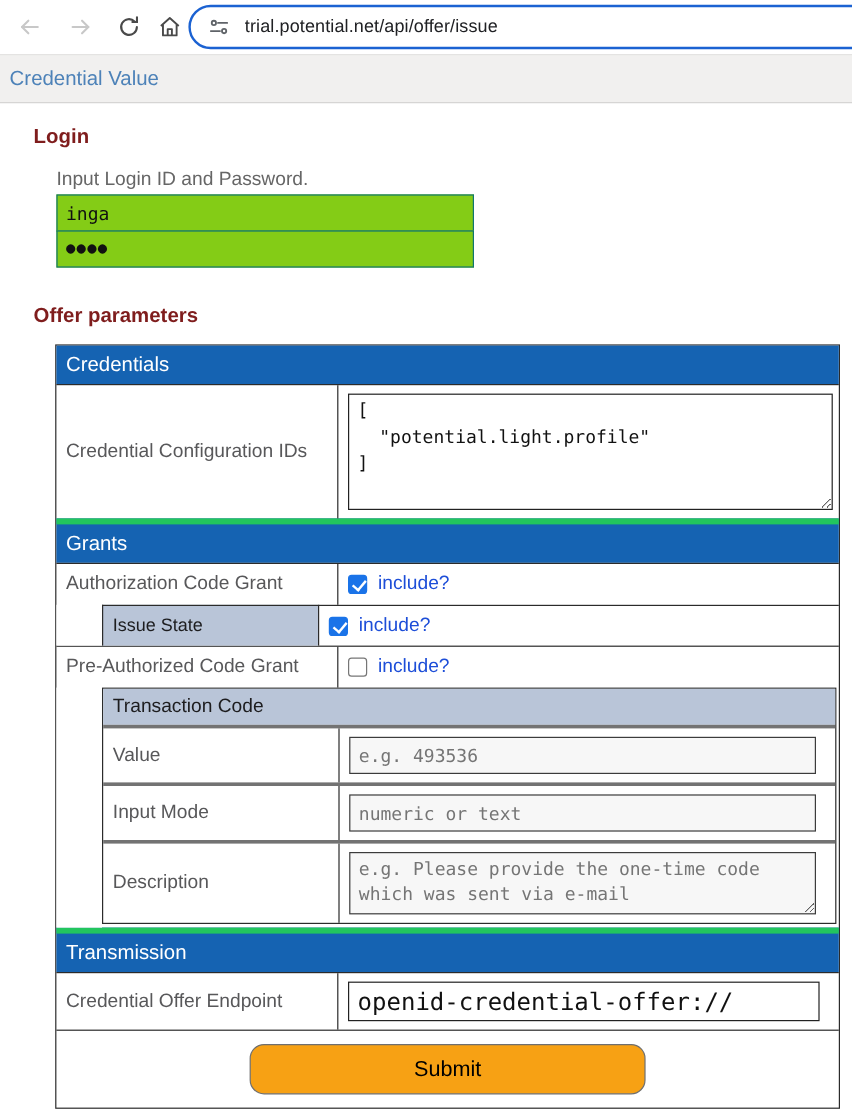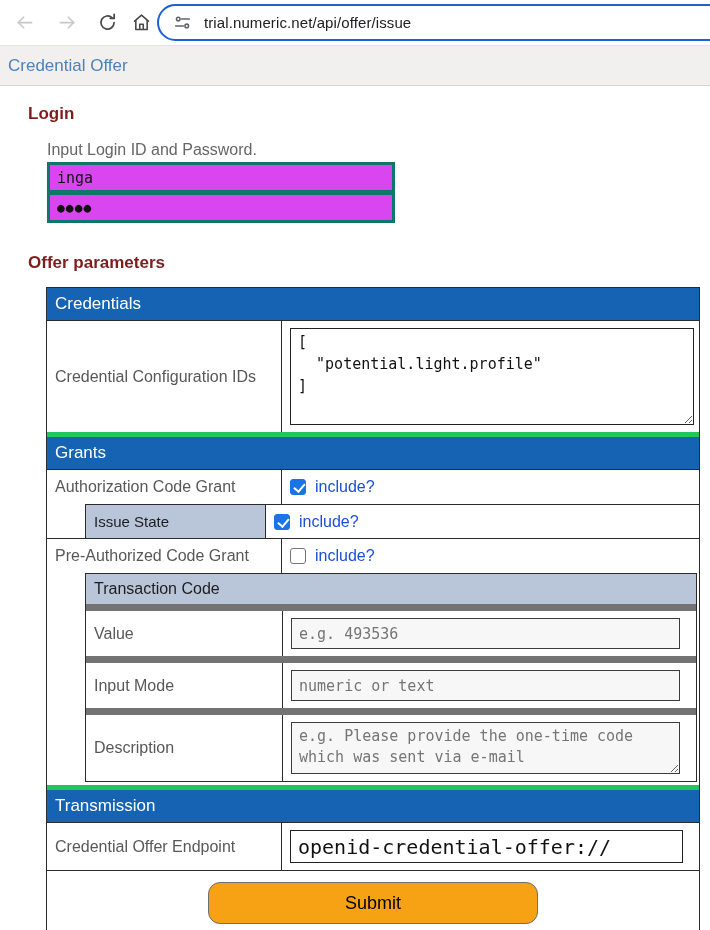"trial.numeric.net/api/offer/issue" span.url-text { text: trial.numeric.net/api/offer/issue -> trial.potential.net/api/offer/issue }
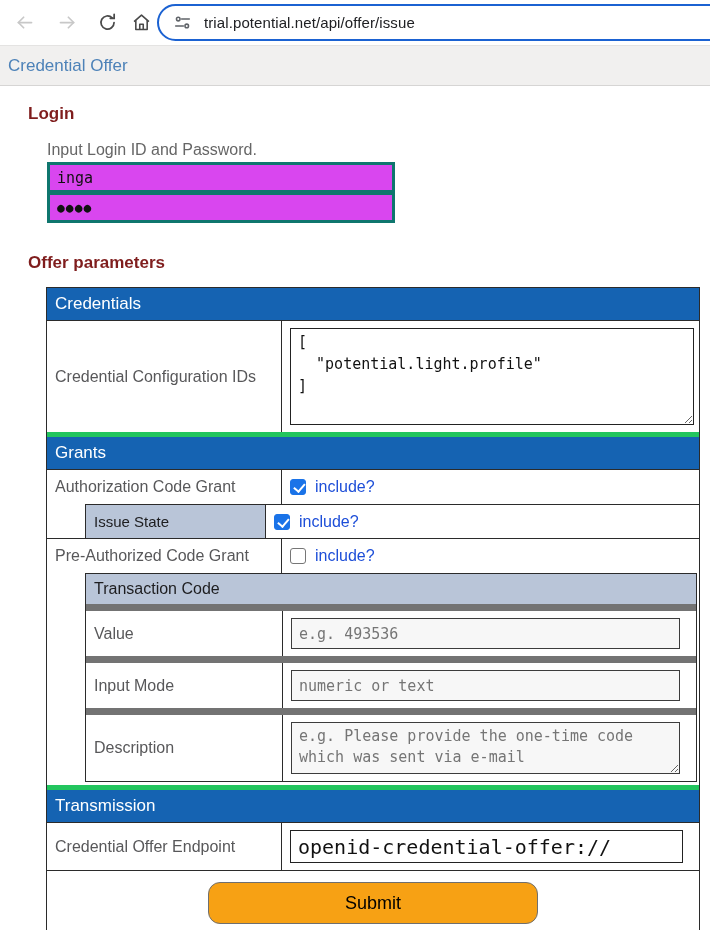"Credential Offer" span.banner-title { text: Offer -> Value }
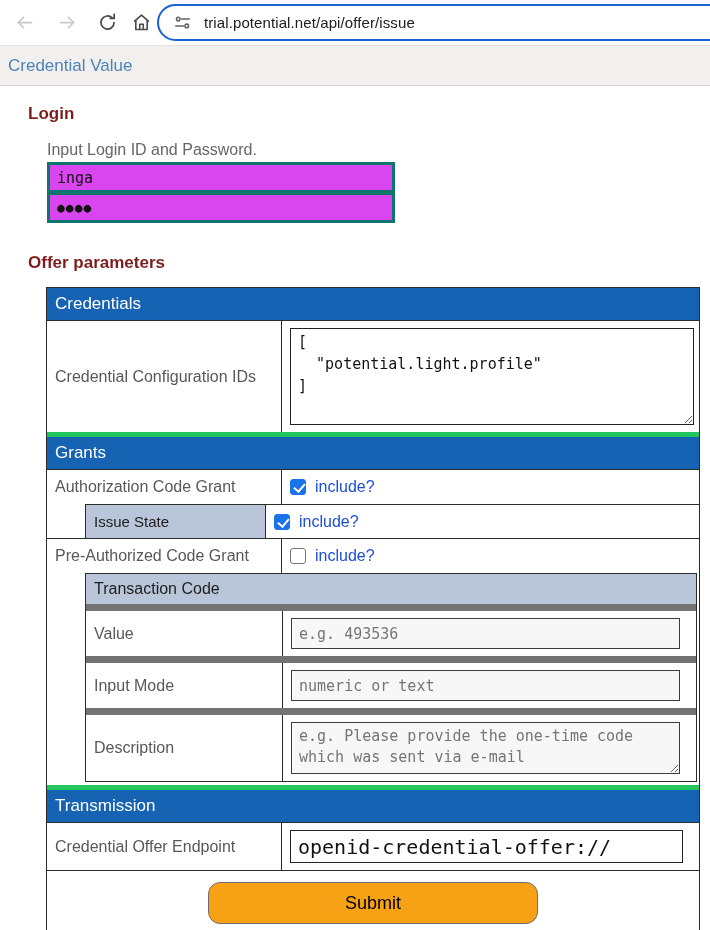"inga" .login-input { background: #d946ef -> #84cc16; border: 3px solid #0f766e -> 1px solid #0f766e }
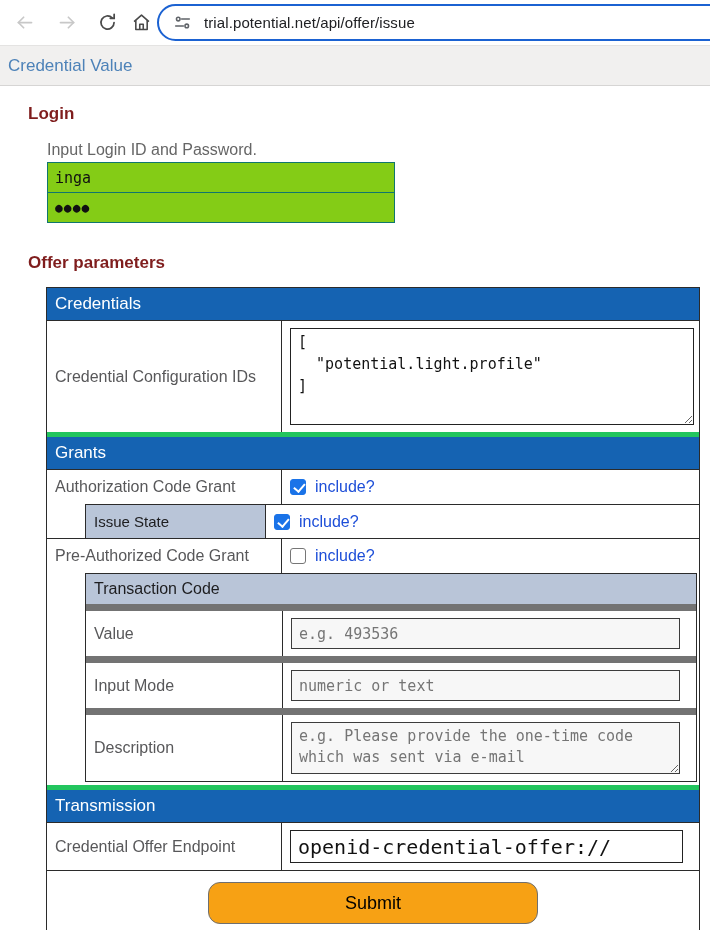"Value" .strow { border-top: 7px solid #737373 -> 3px solid #737373 }
